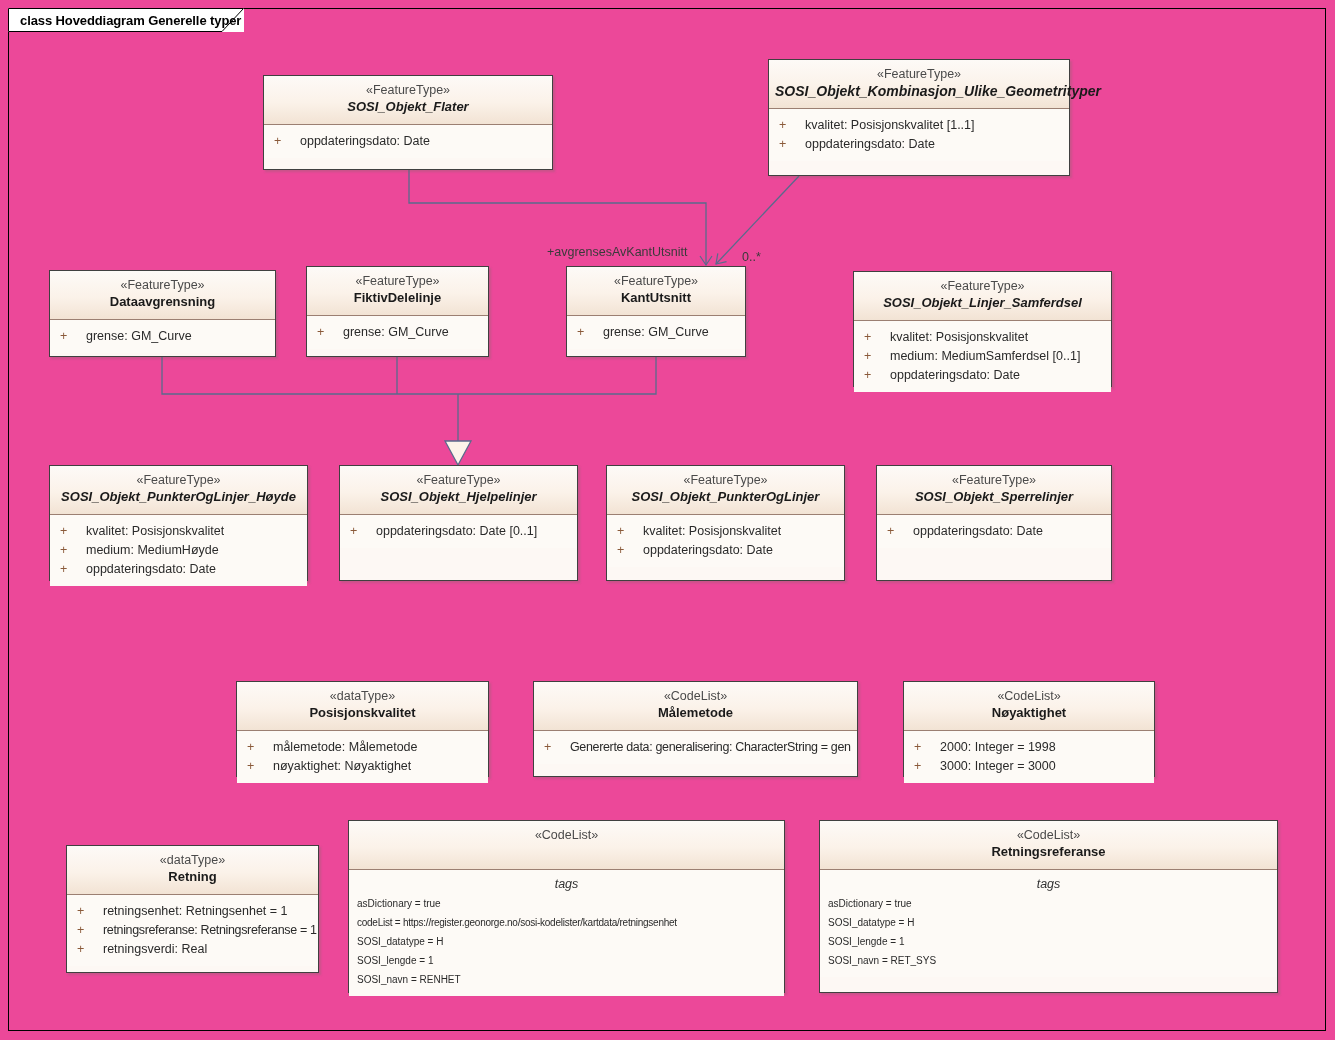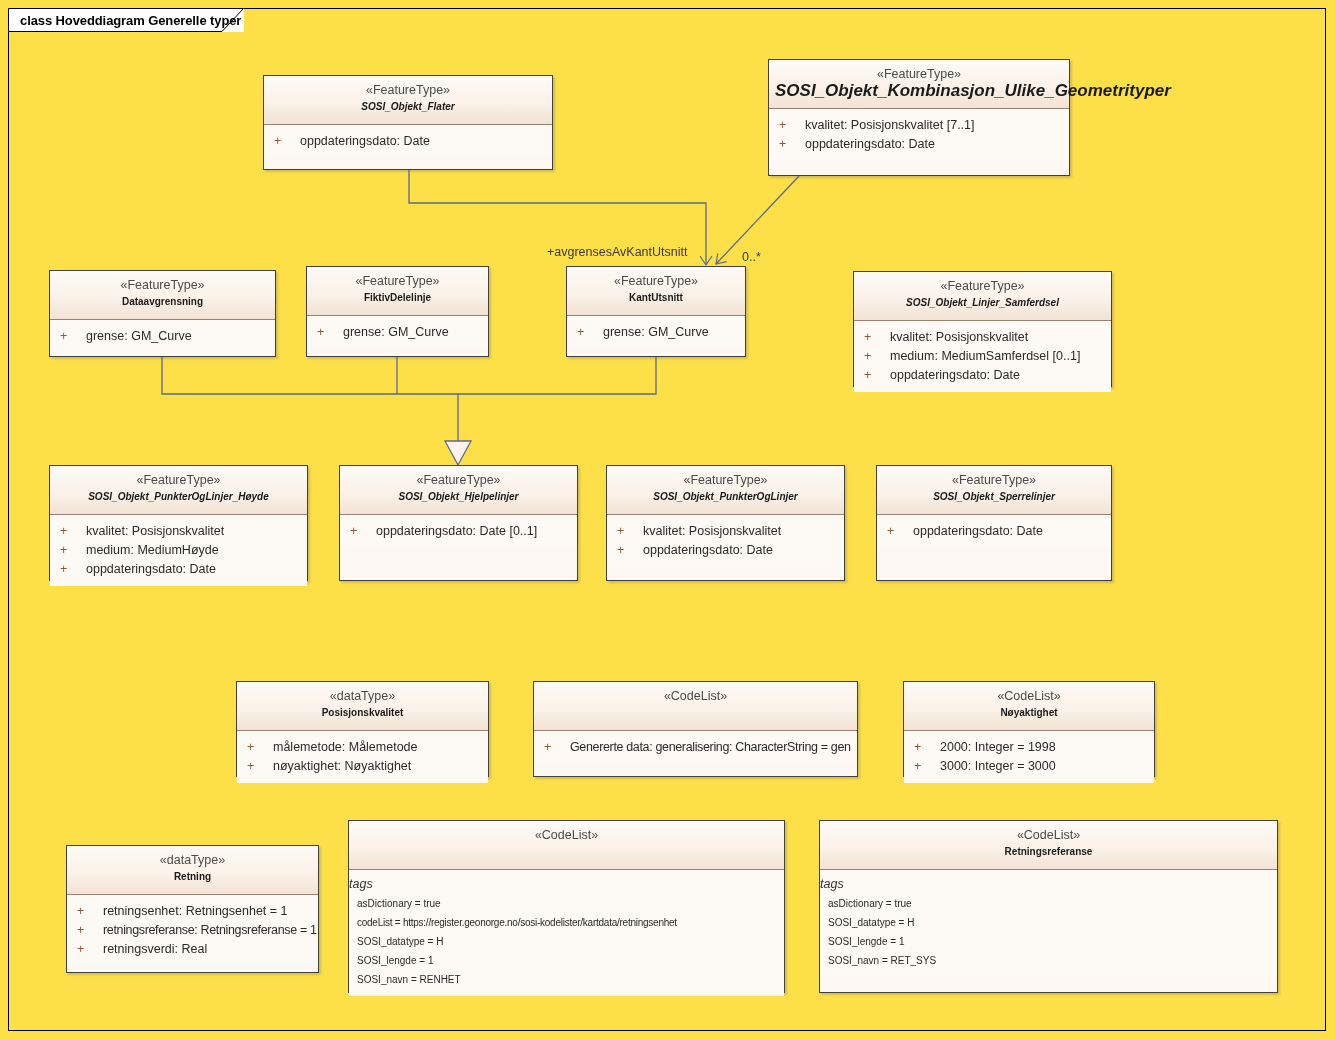"class Hoveddiagram Generelle typer" #canvas { background: #fde047 -> #ec4899 }
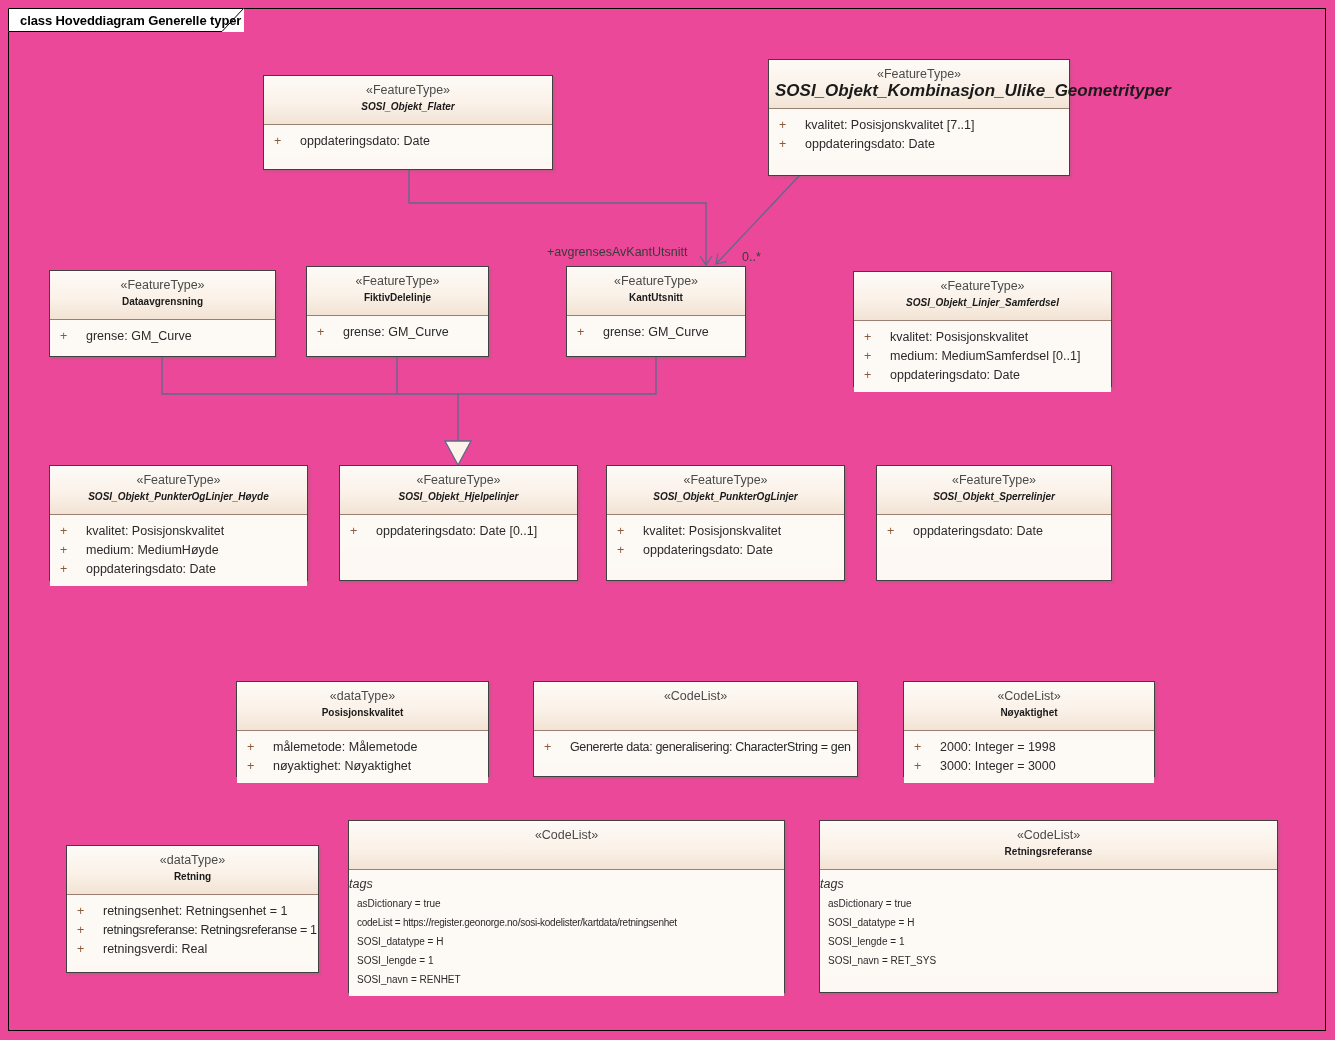"SOSI_Objekt_Kombinasjon_Ulike_Geometrity" div.cname { font-size: 17px -> 14px }
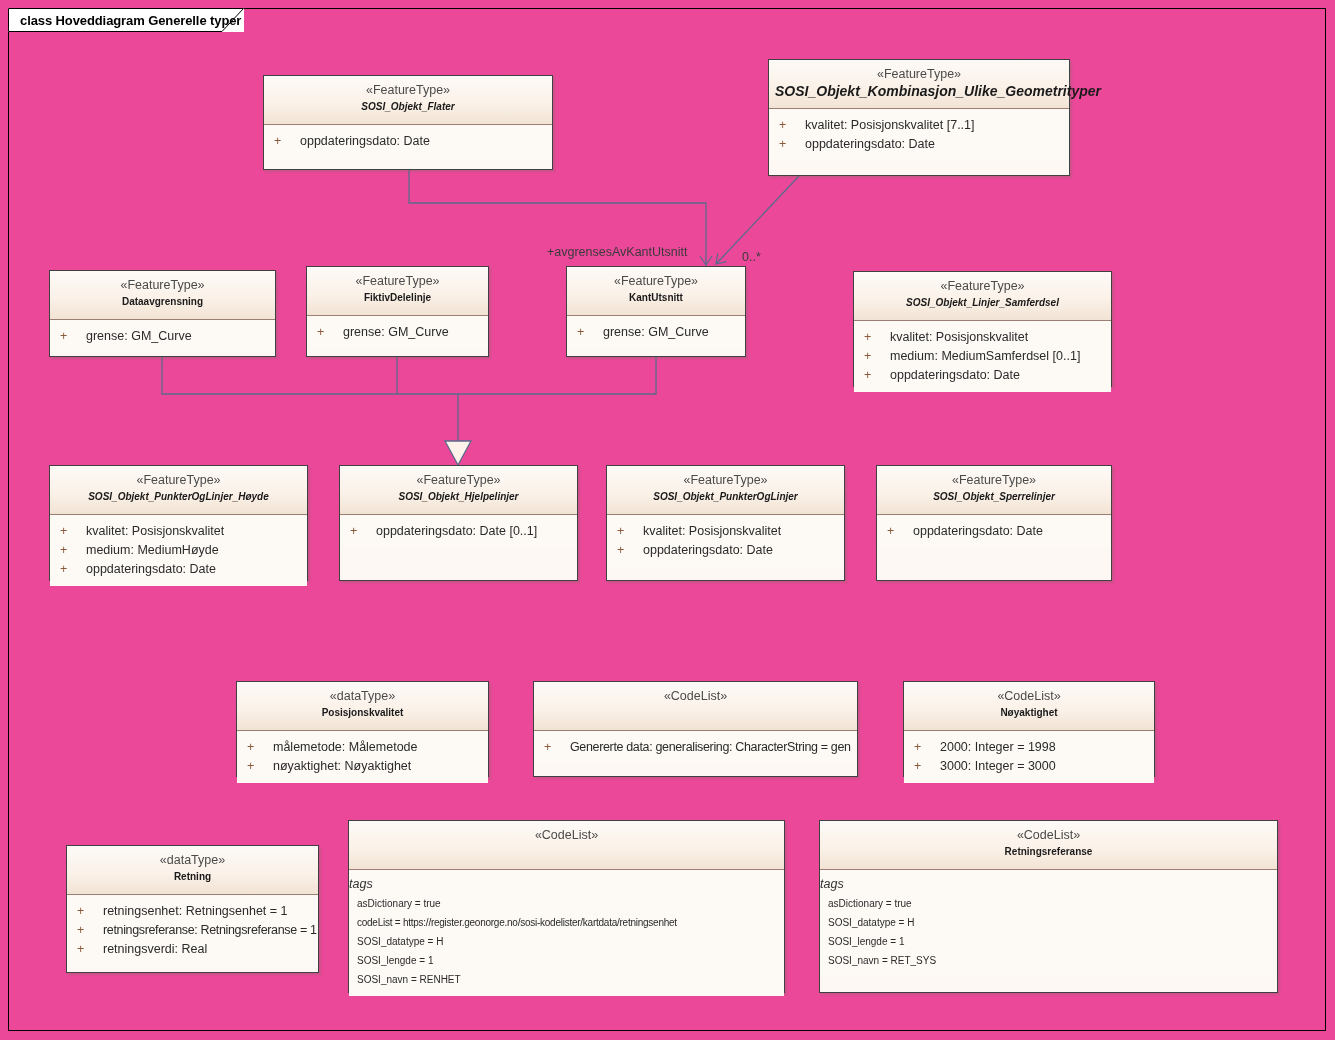"SOSI_Objekt_Flater" .node .cname { font-size: 10px -> 13px }
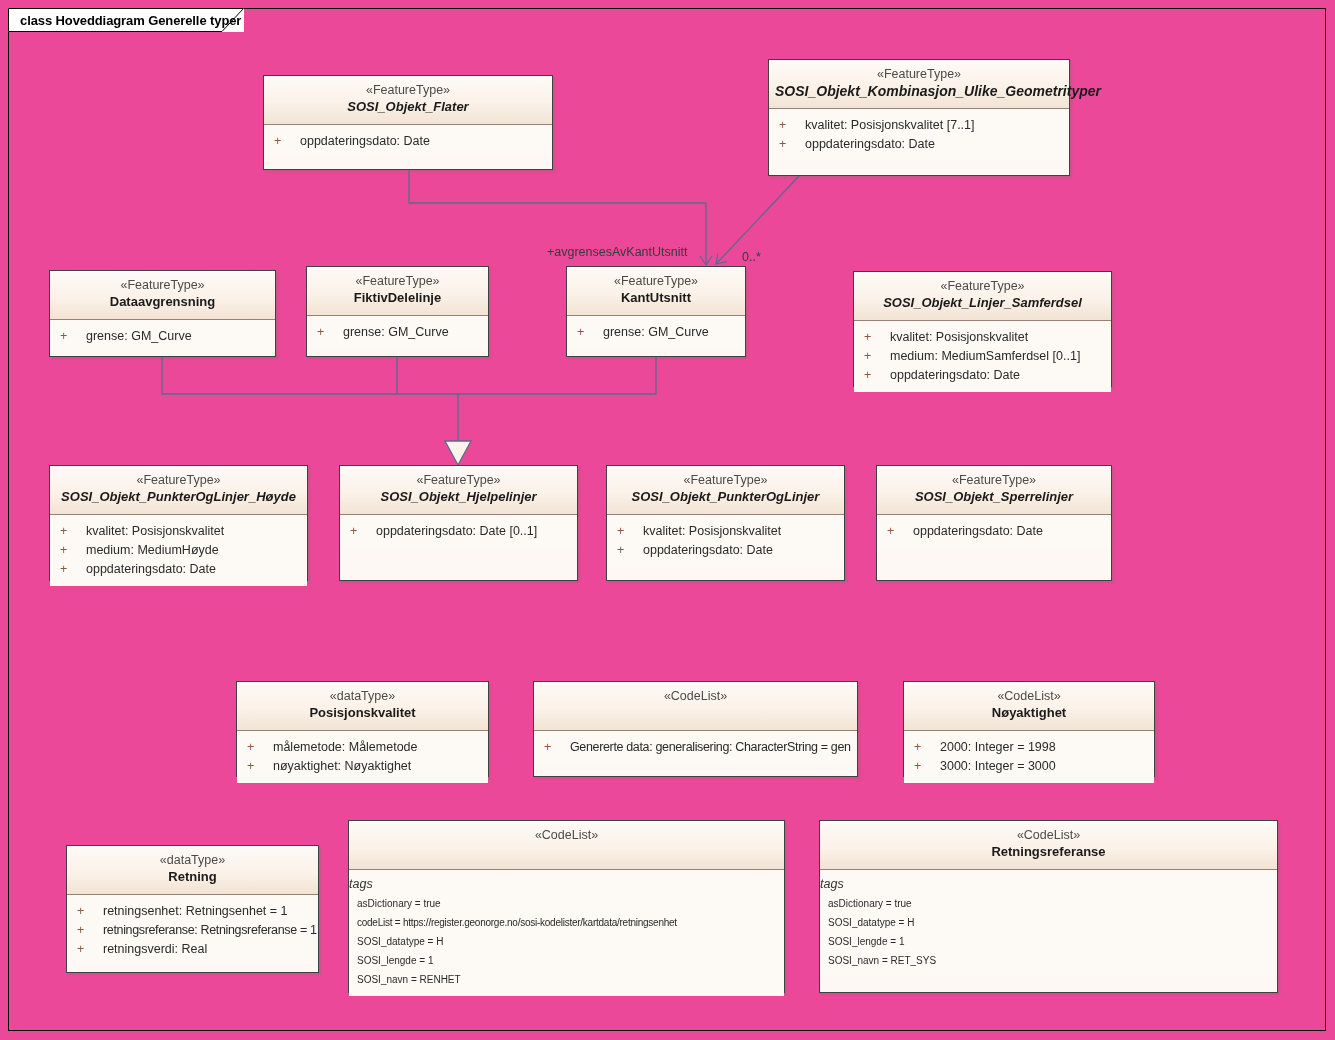"kvalitet: Posisjonskvalitet [7..1]" span.sig { text: 7..1 -> 1..1 }
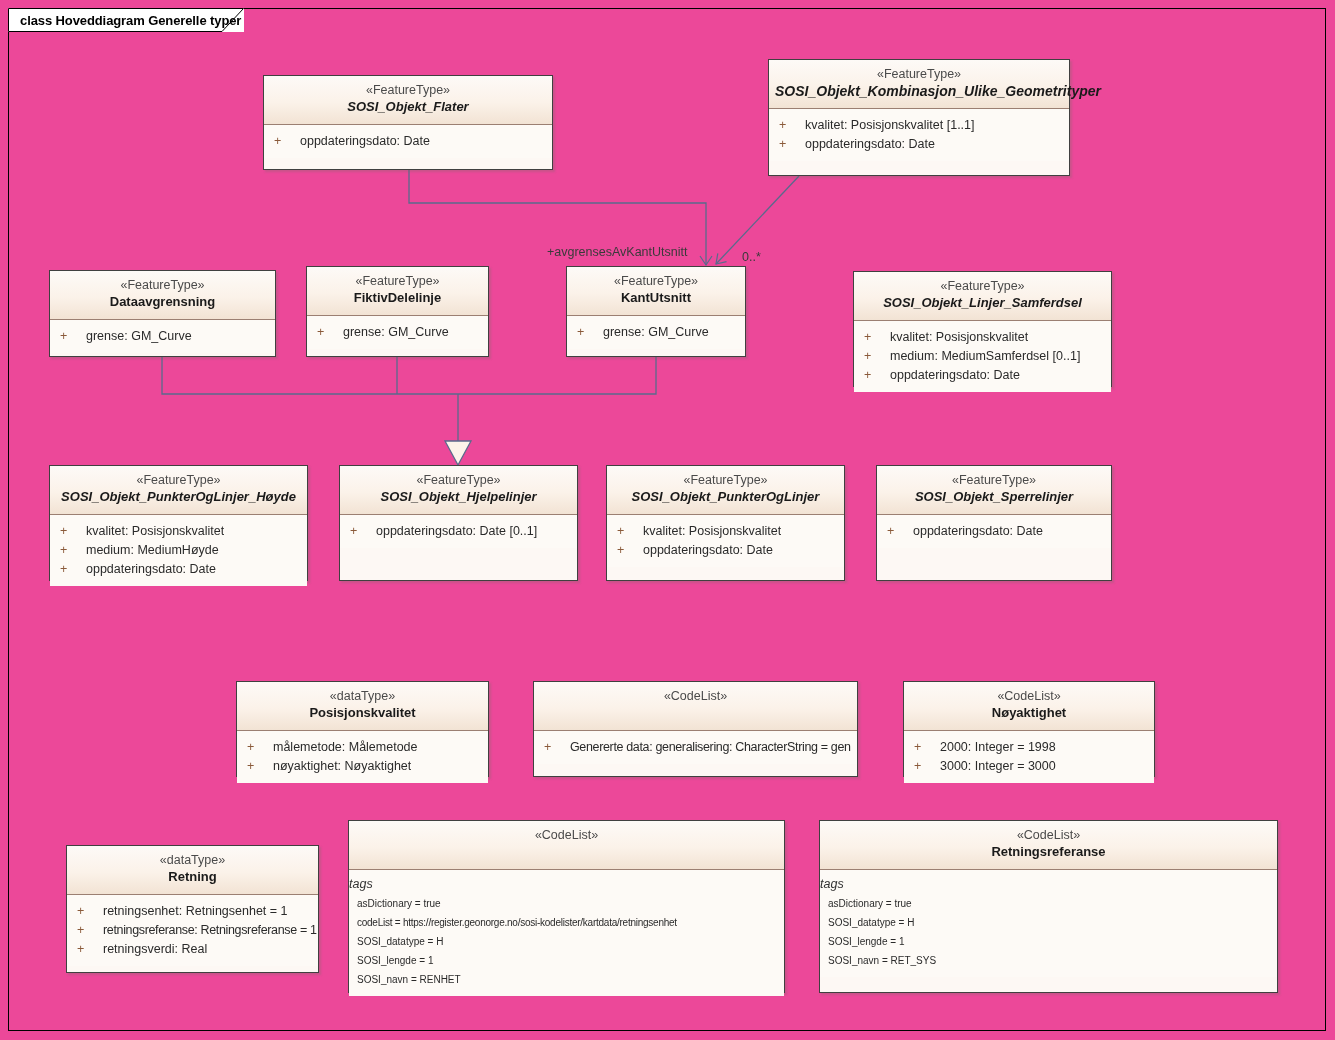"Målemetode" div.cname { html: none -> <div>Målemetode</div> }
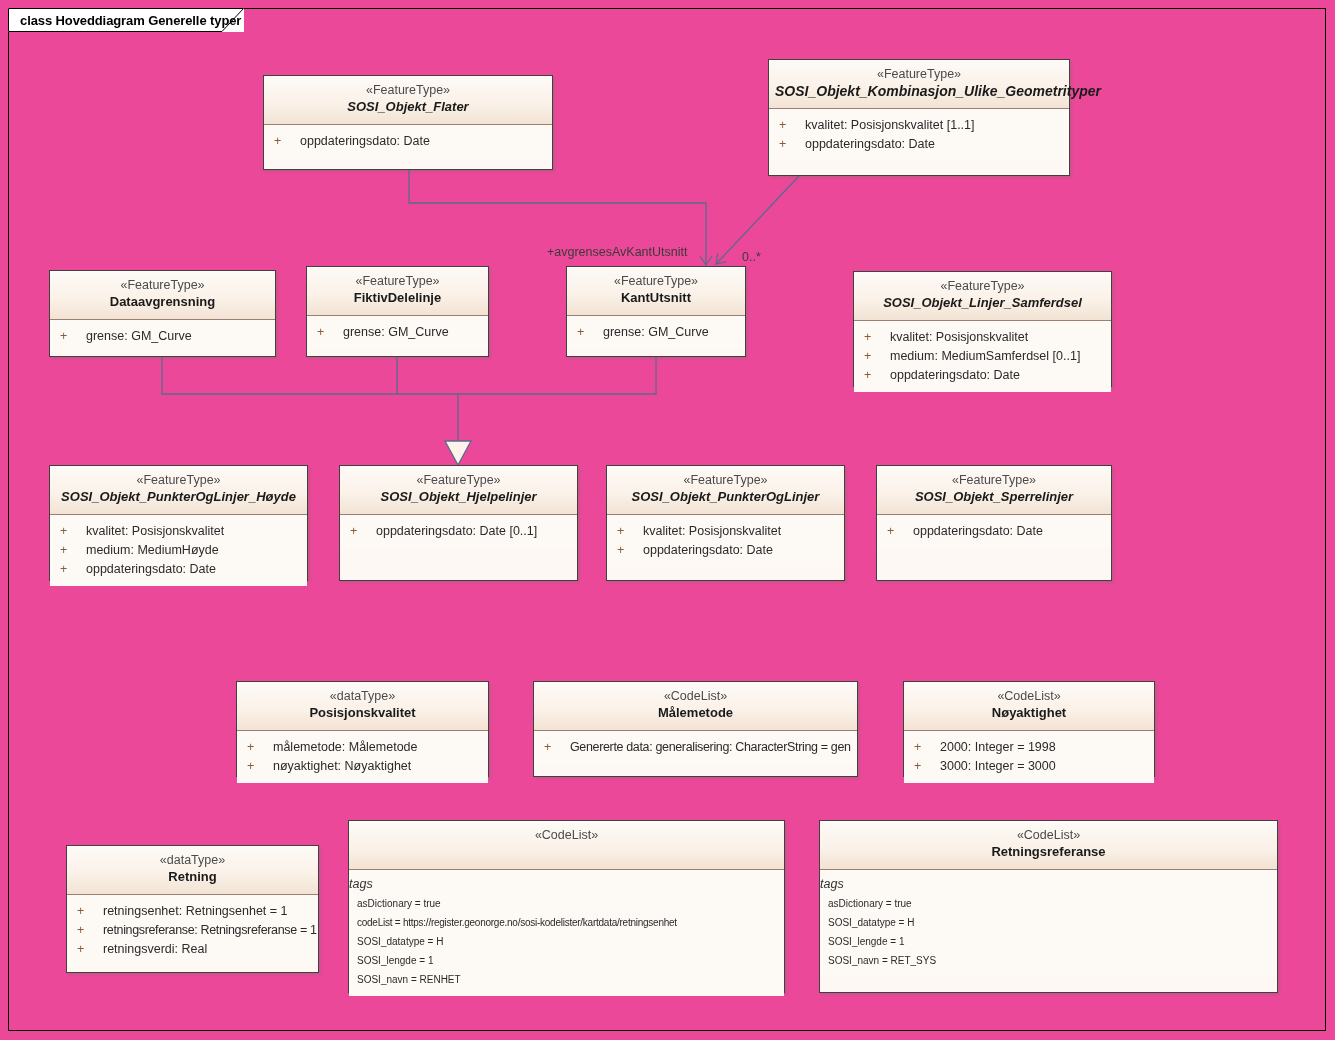"tags" .node .tags-head { text-align: left -> center }
